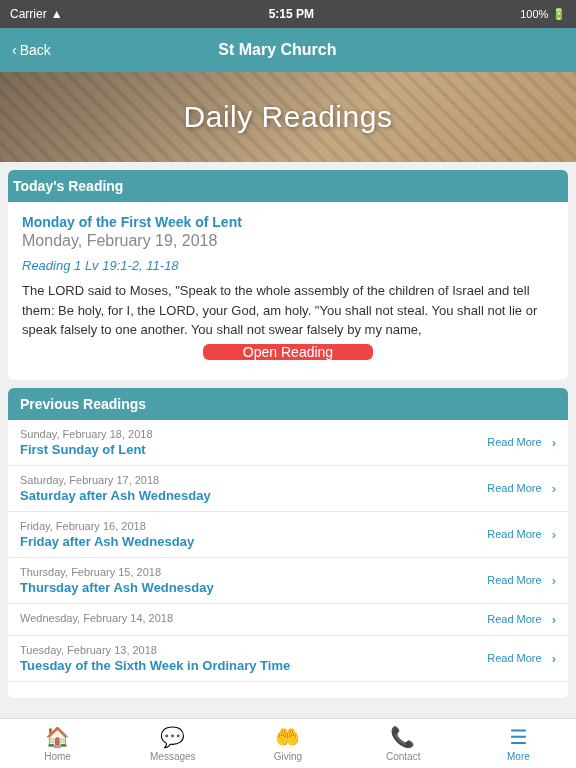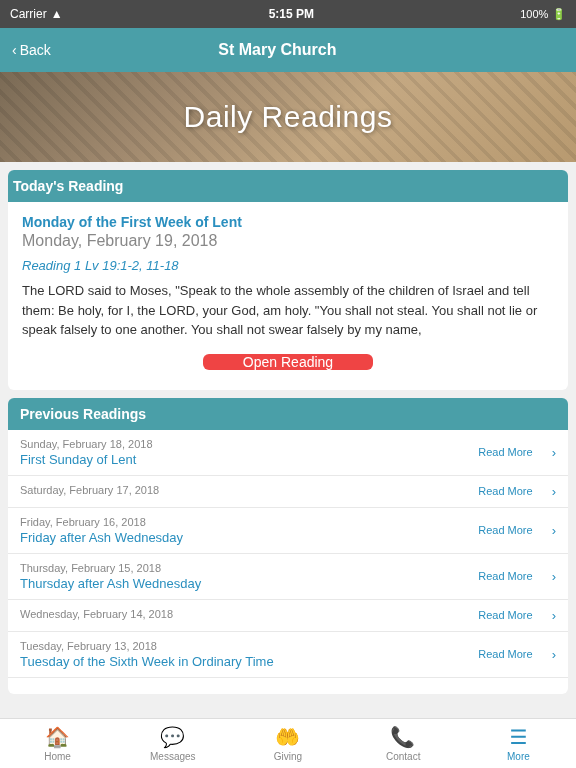"The LORD said to Moses," .reading-text { margin-bottom: 14px -> 4px }
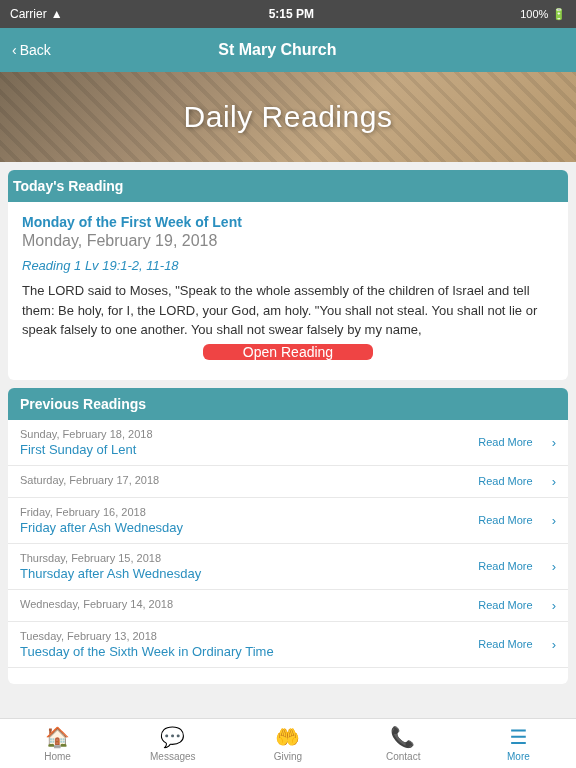"First Sunday of Lent" .prev-item-title { font-weight: none -> bold }
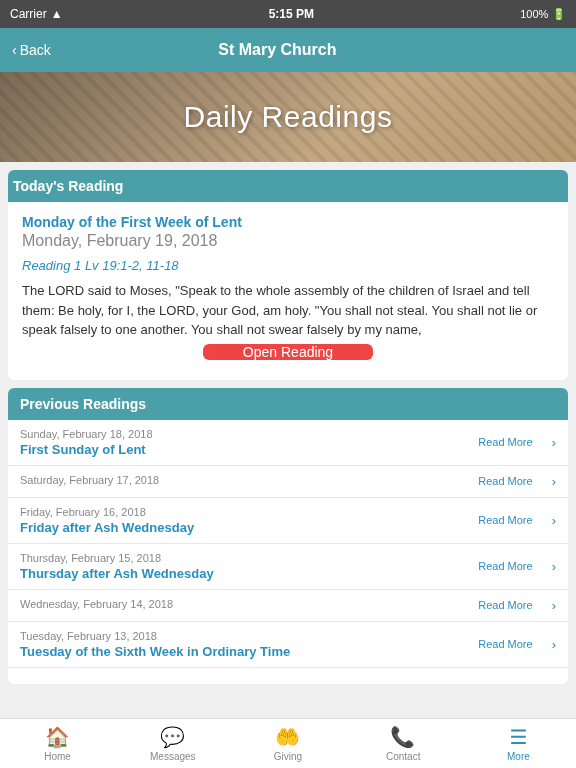"Read More" .prev-item-right { gap: 19px -> 10px }
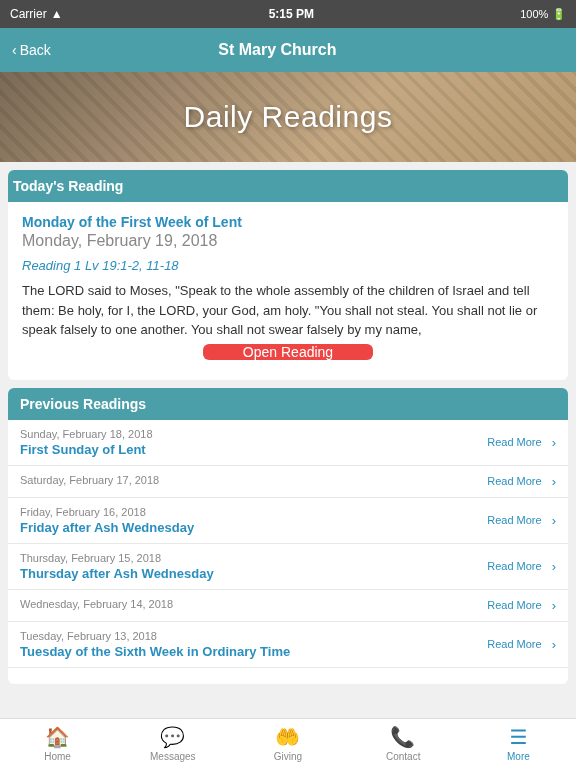"Saturday after Ash Wednesday" div.prev-item-title { html: none -> <div>Saturday after Ash Wednesday</div> }
